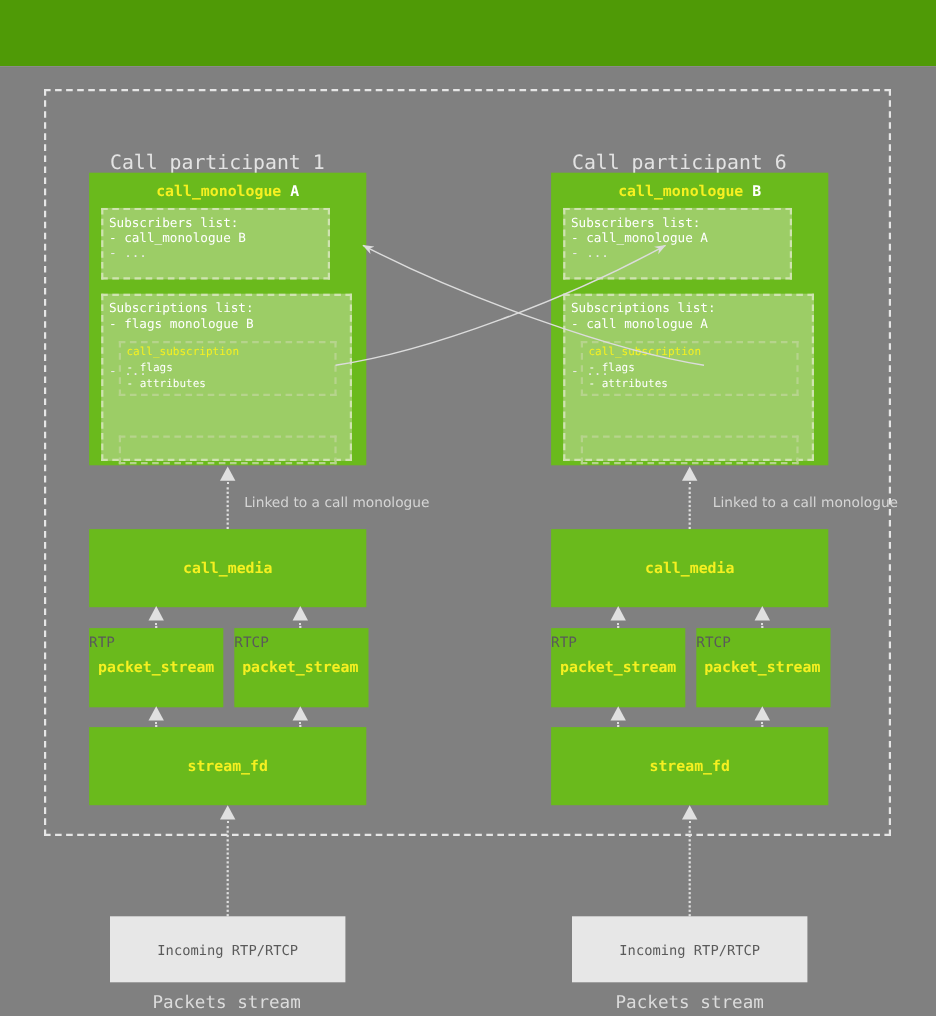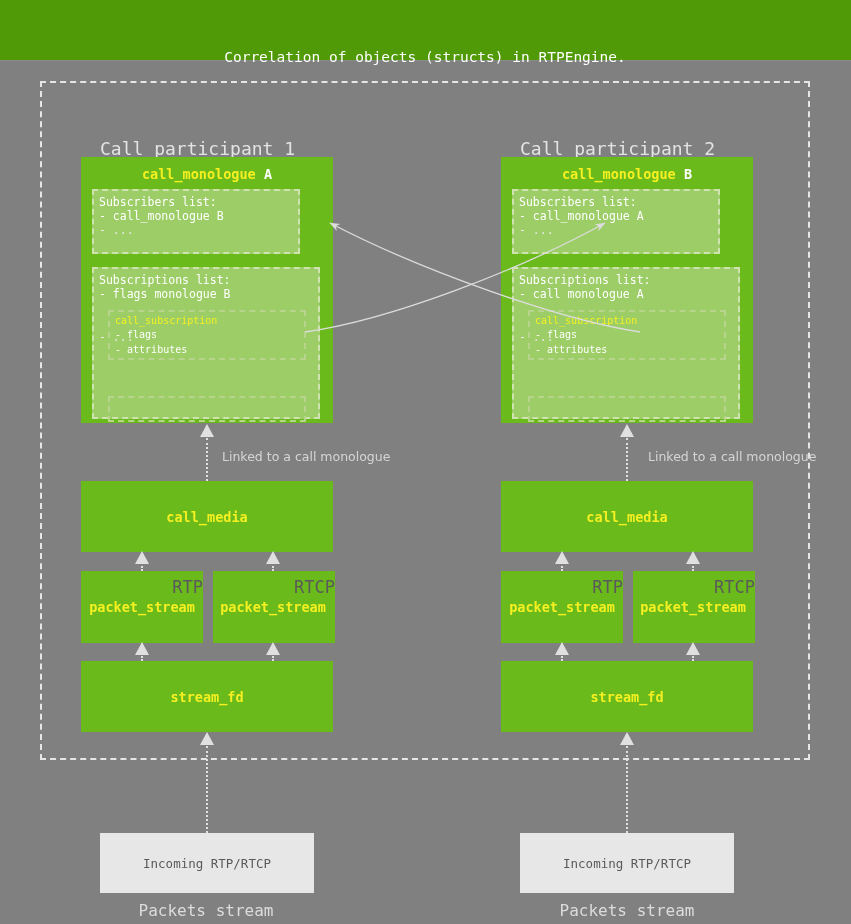"Correlation of objects (structs) in" div { html: <div>Correlation of objects (structs) in RTPEngine.</div> -> none }
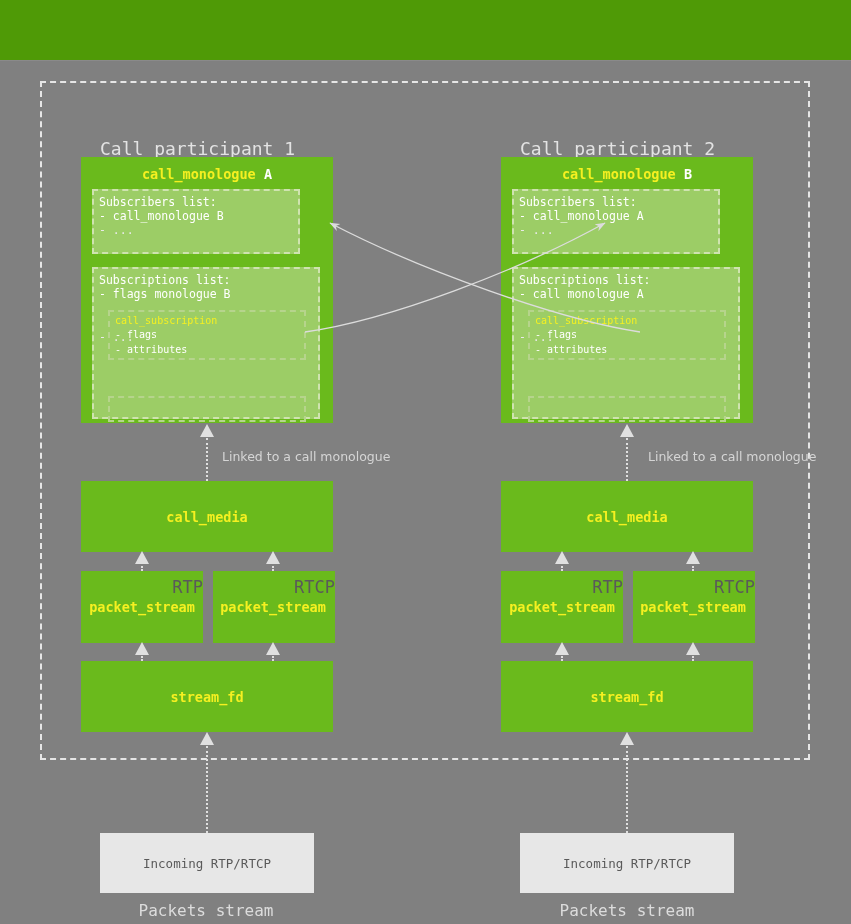"Call participant 2" div.participant-label { text: 2 -> 6 }
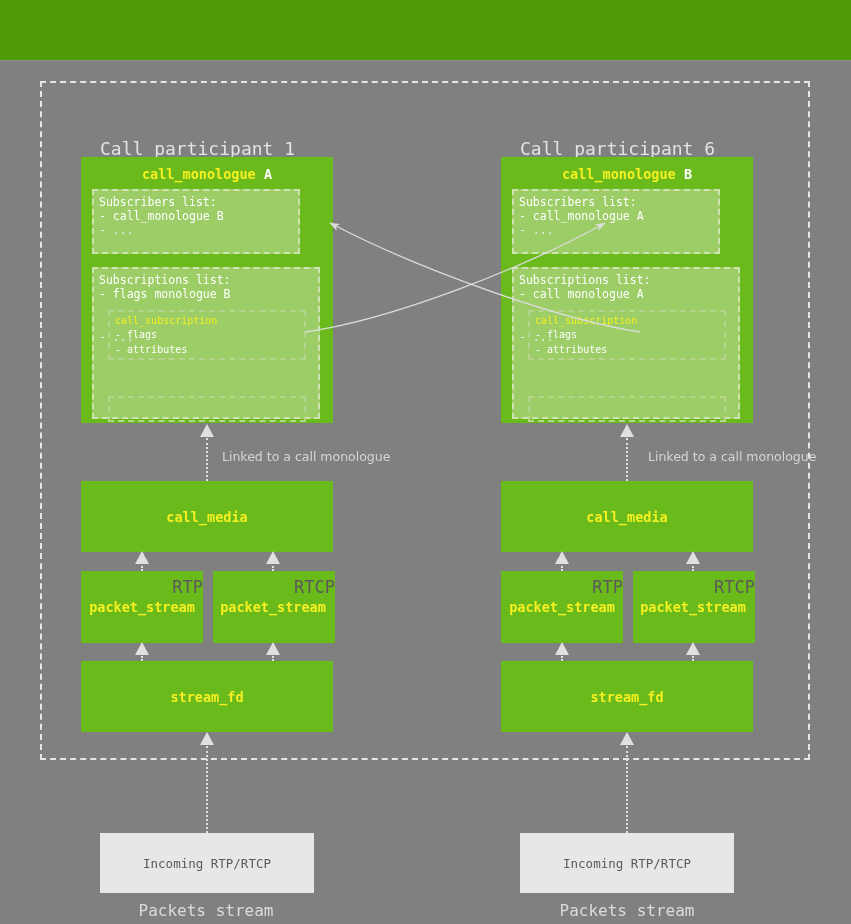"RTP" .ps-proto { font-size: 17px -> 13px; text-align: right -> left }
